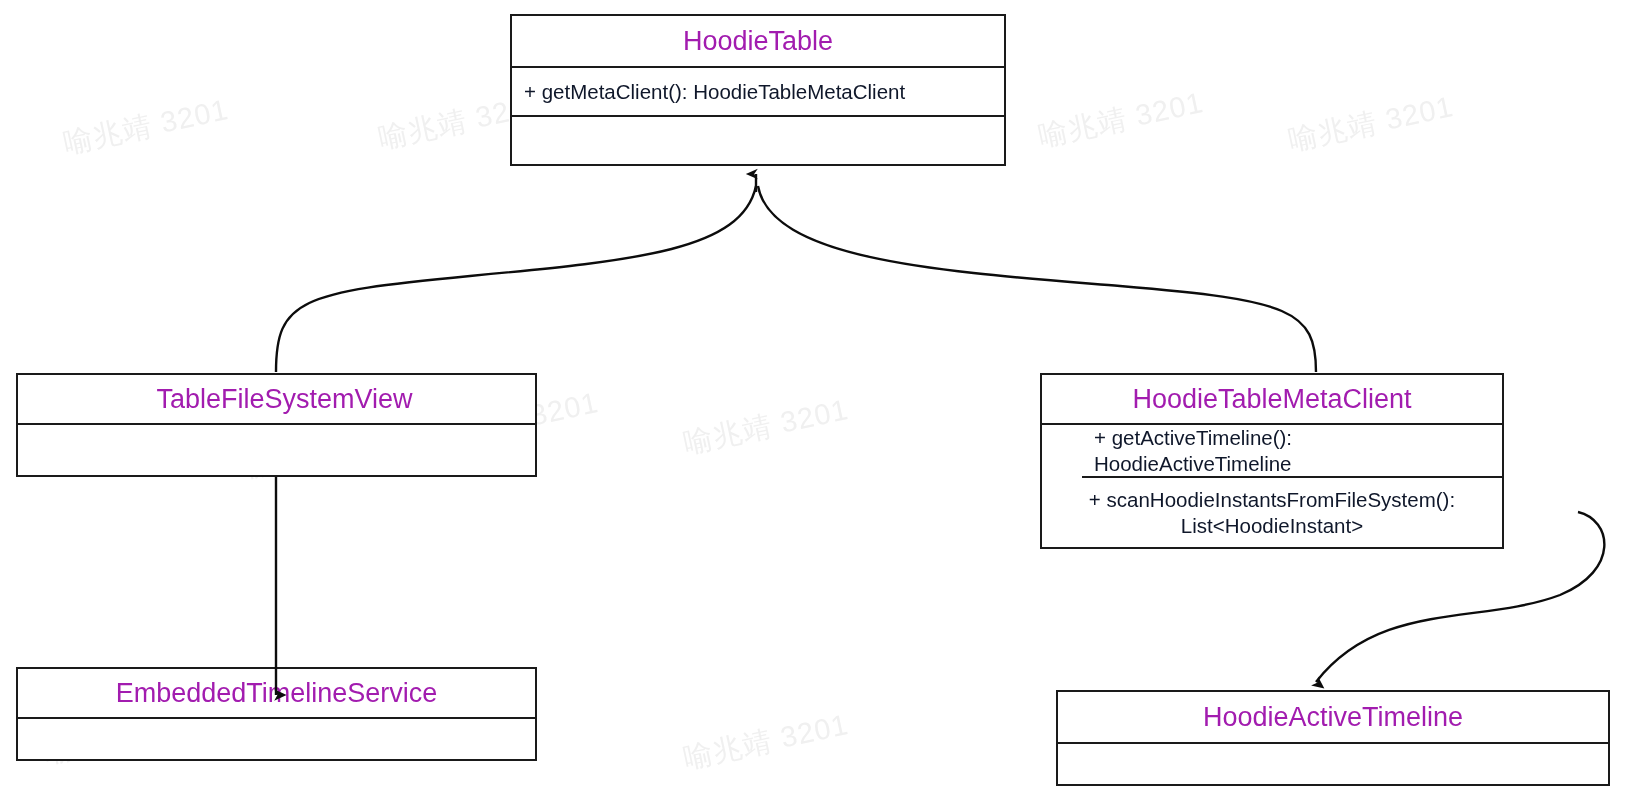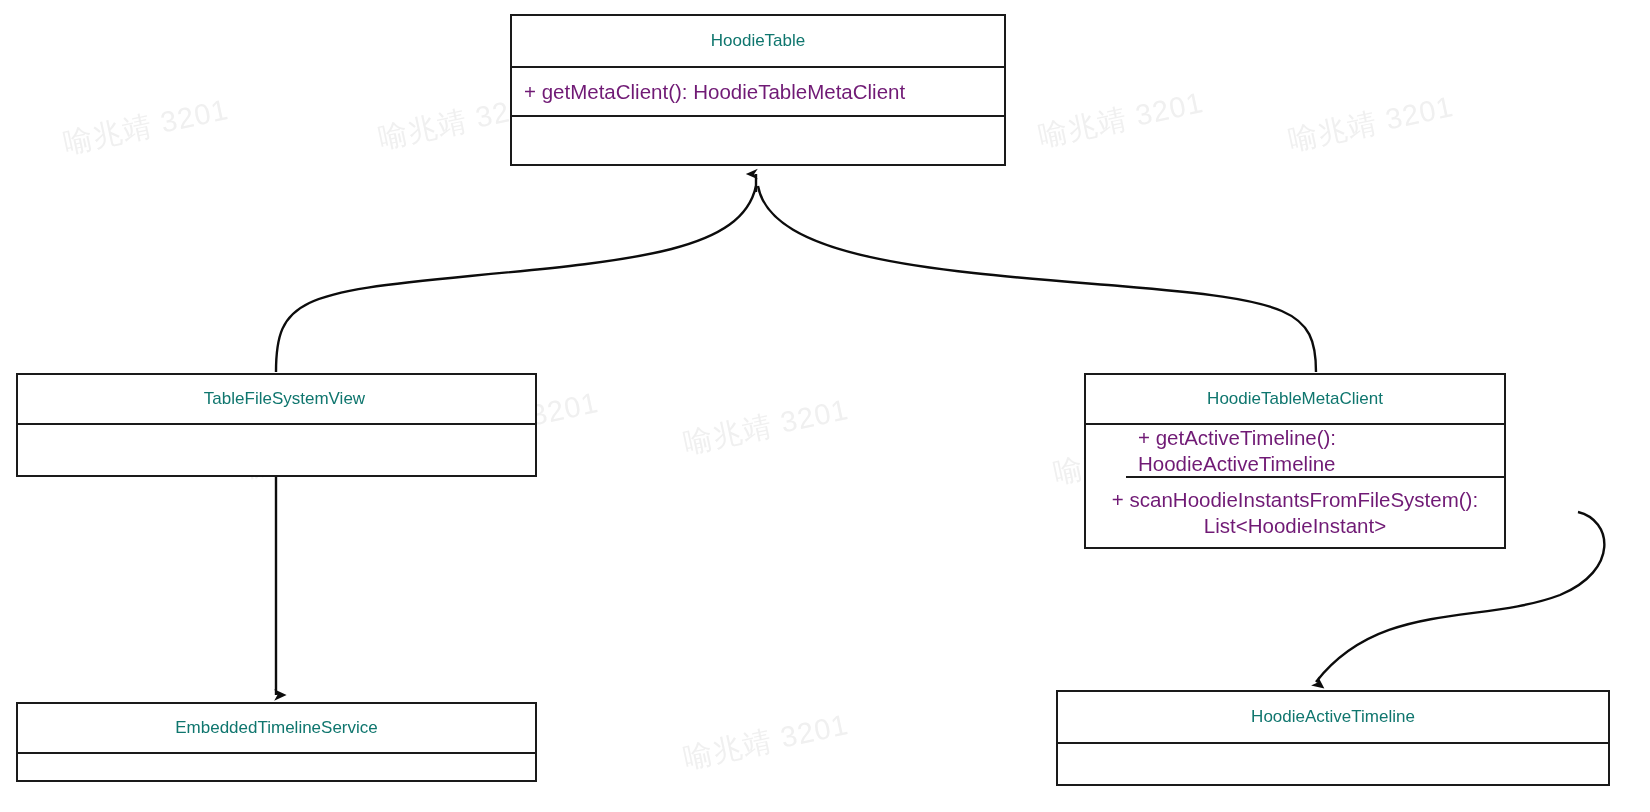"HoodieTable" .uml-title { color: #0f766e -> #a21caf; font-size: 17px -> 27px }
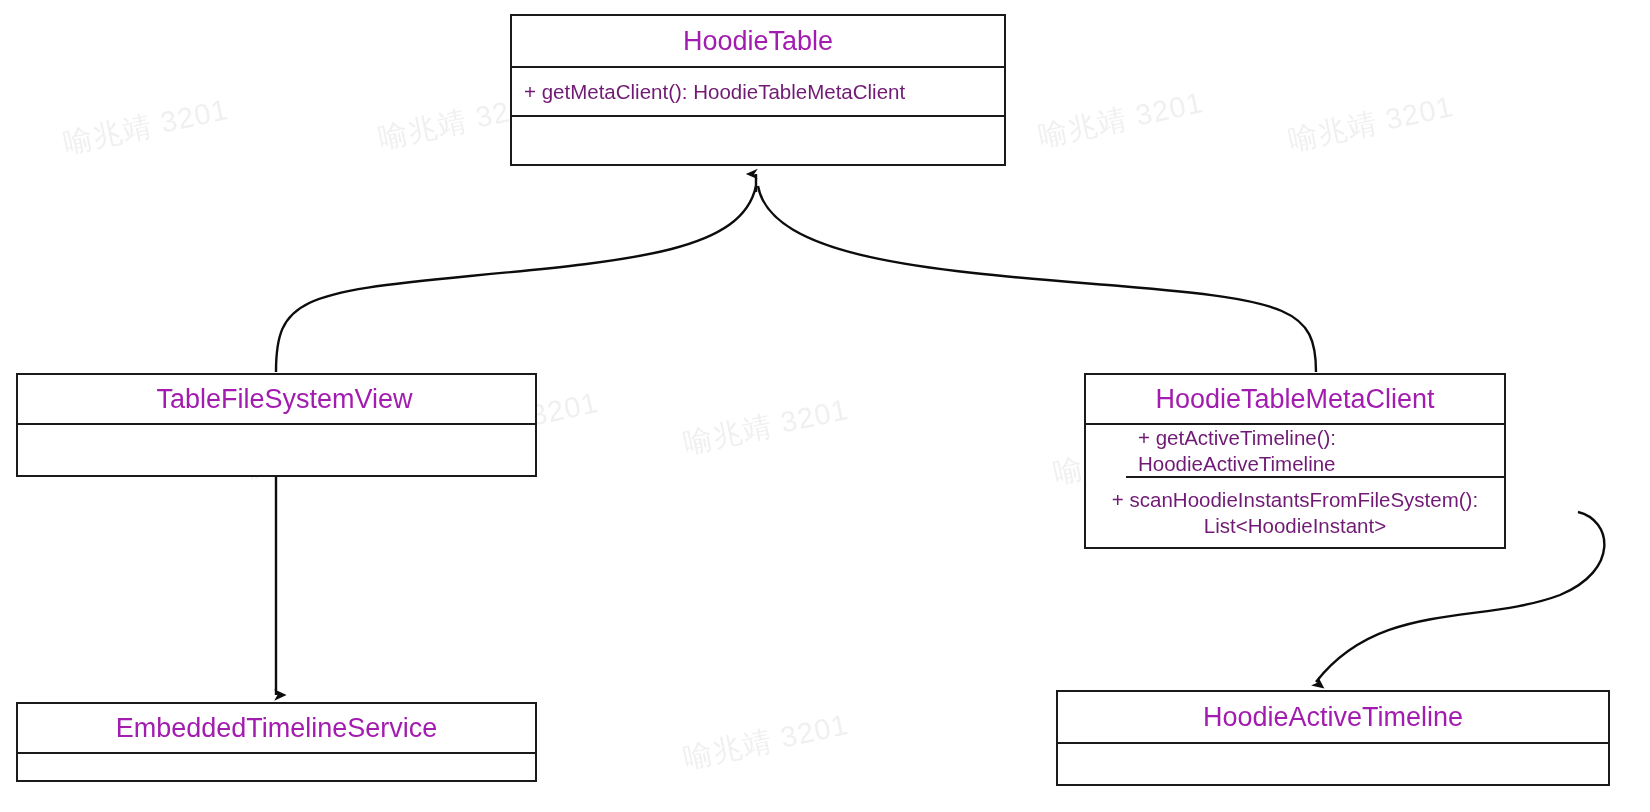"+ getMetaClient(): HoodieTableMetaClient" .uml-section { color: #701a75 -> #0f172a }
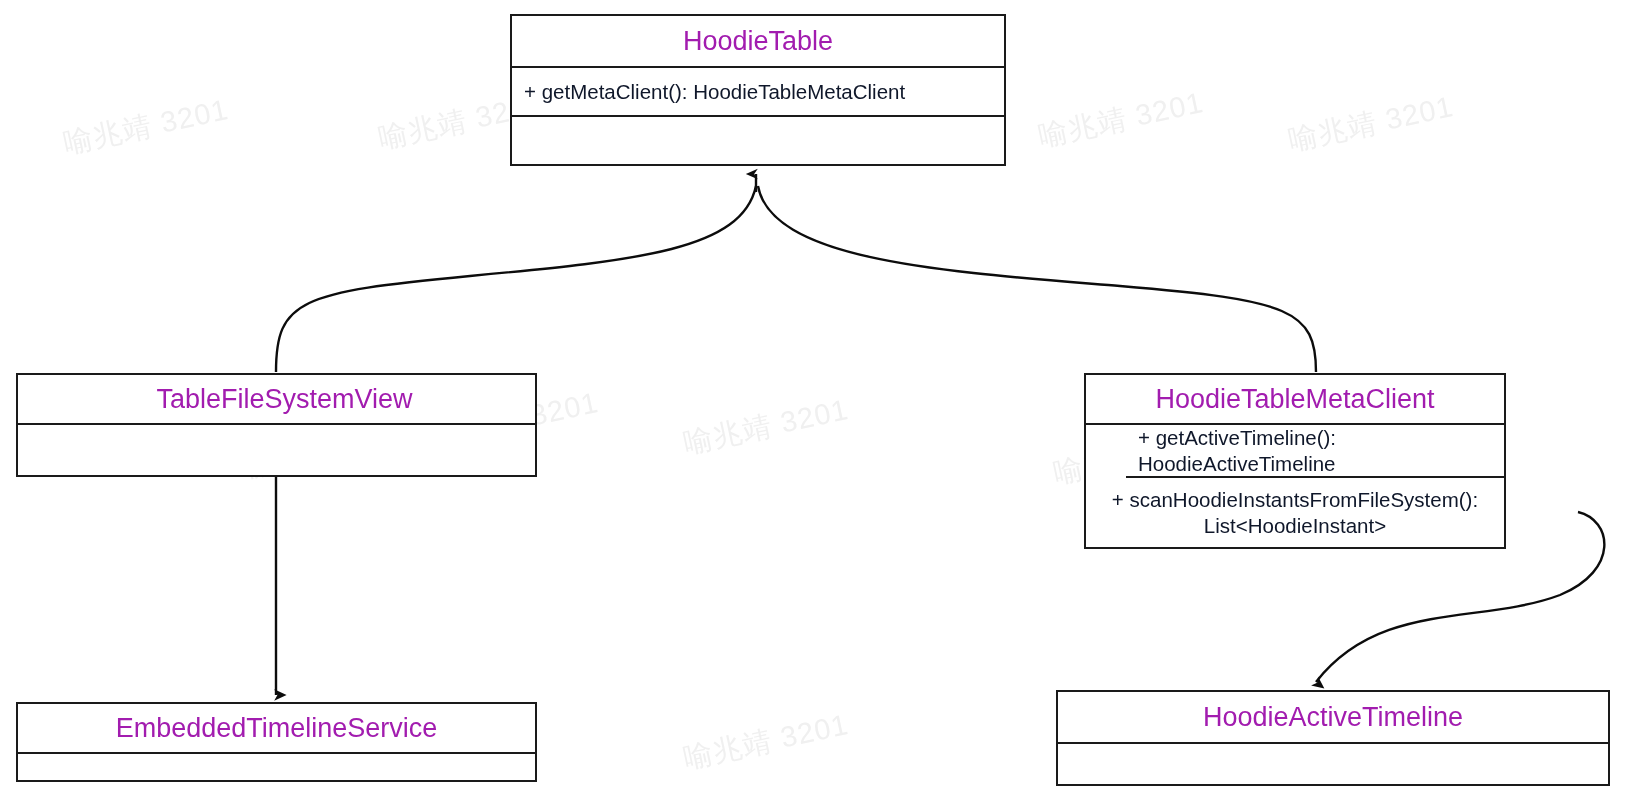"HoodieTableMetaClient" div.uml-box { left: 1084px -> 1040px; width: 422px -> 464px }
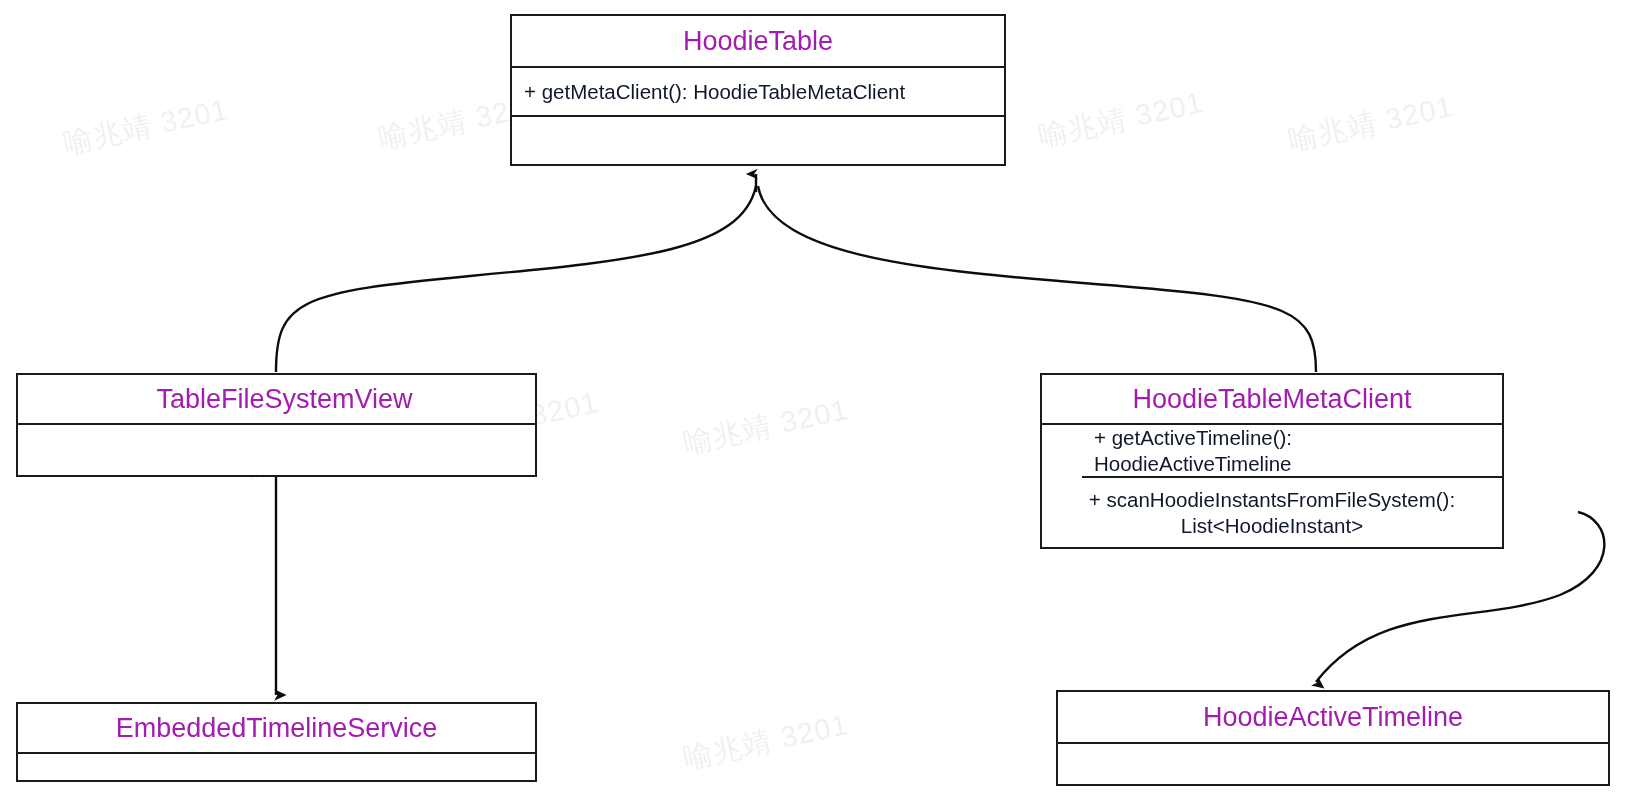"EmbeddedTimelineService" div.uml-box { height: 80px -> 94px; top: 702px -> 667px }
